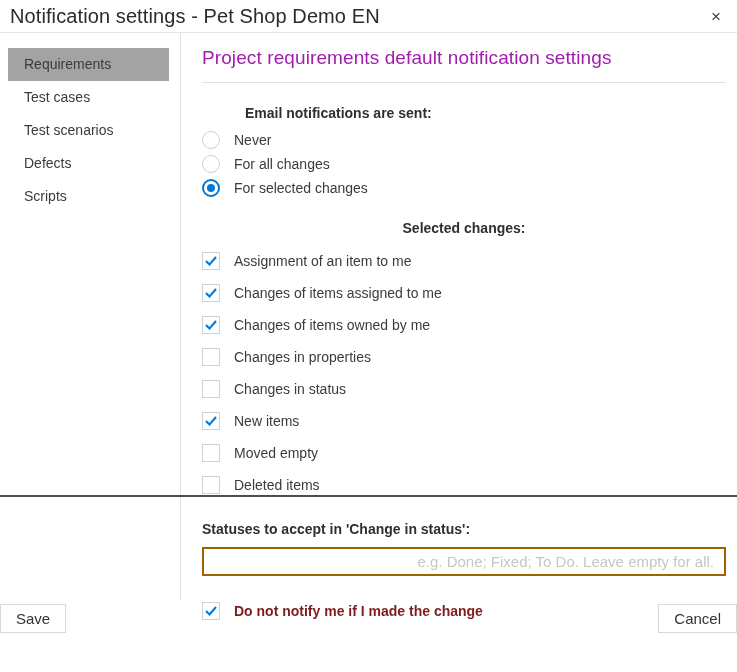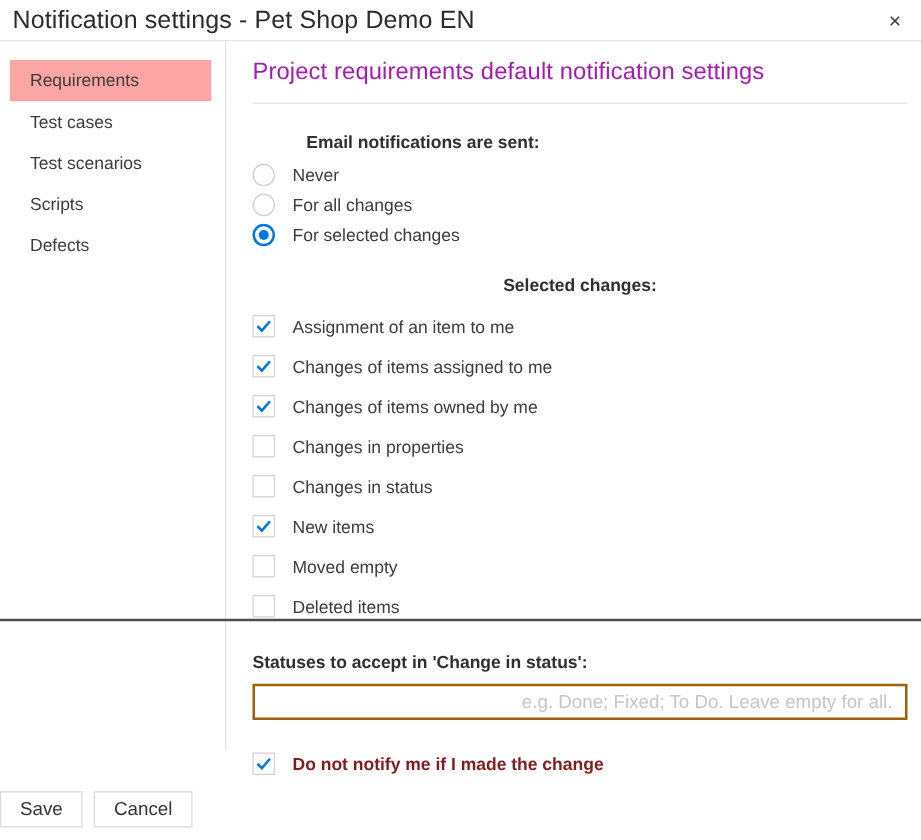"Requirements" .nav-item.on { background: #fca5a5 -> #a3a3a3 }
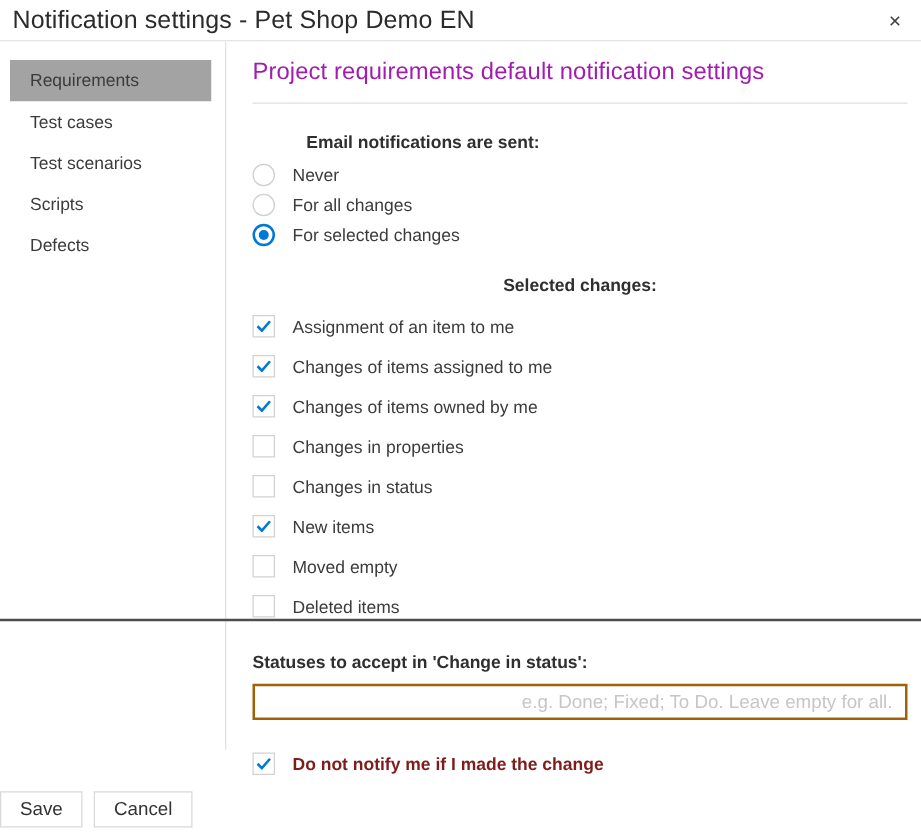"Scripts" div.nav-item { order: before "Defects" -> after "Defects" }
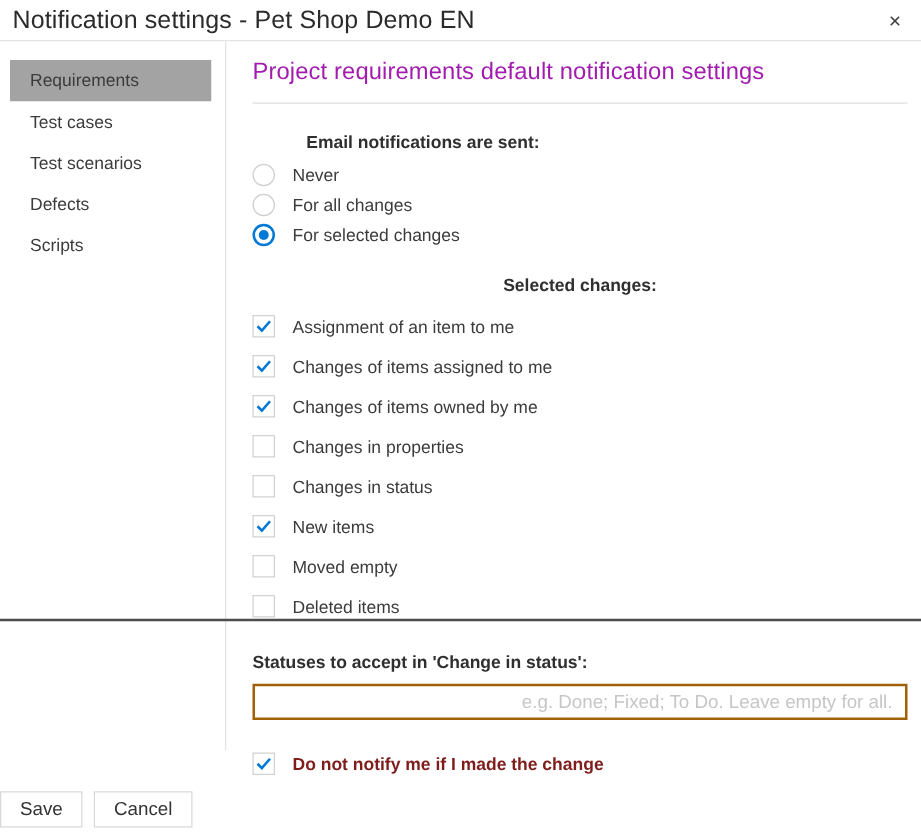"Save" .footer { justify-content: flex-start -> space-between; top: 633px -> 604px }
